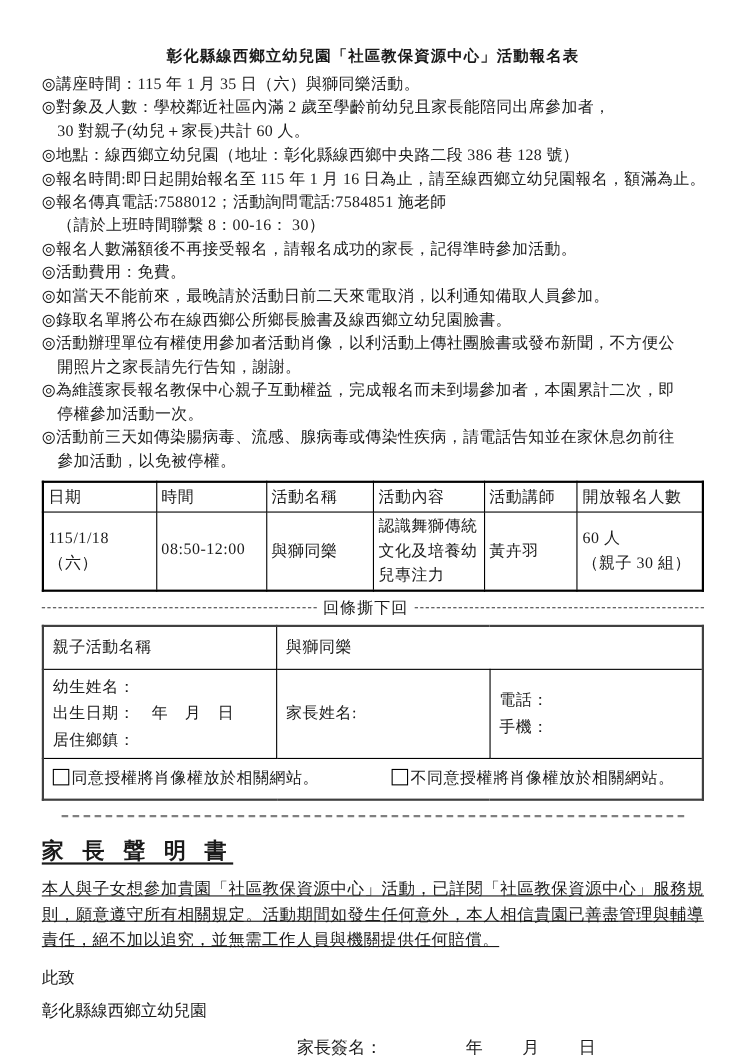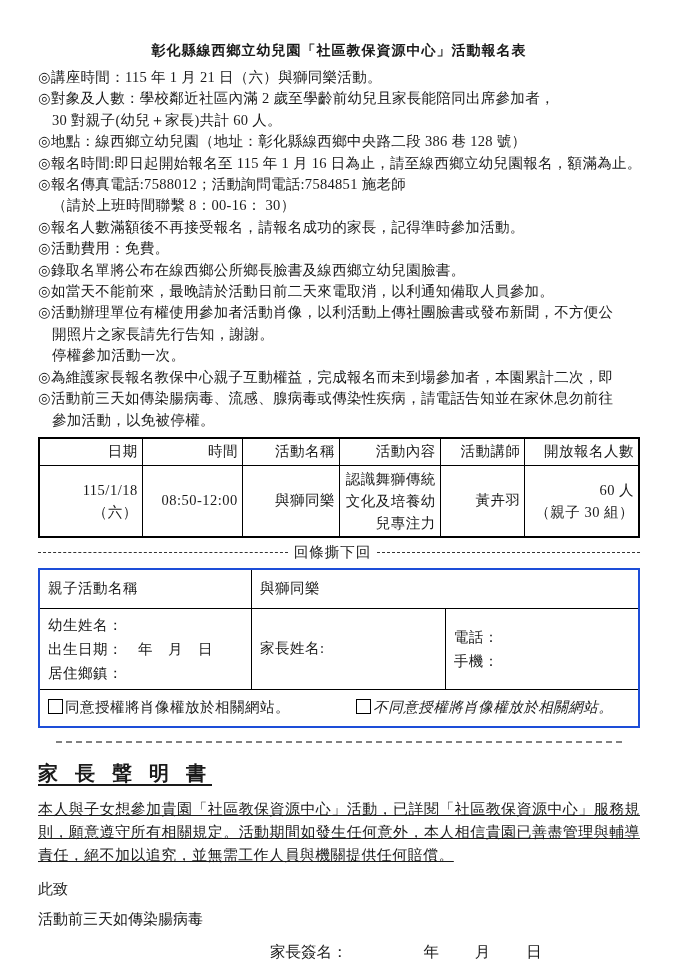"◎講座時間：115 年 1 月 21" div.note { text: 21 -> 35 }
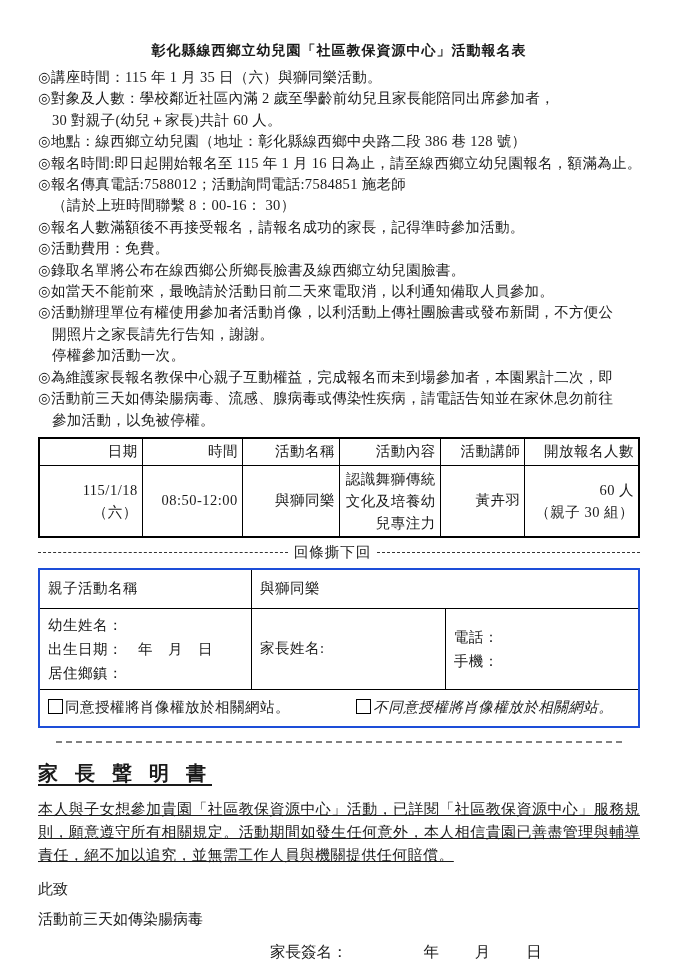"◎錄取名單將公布在線西鄉公所鄉長臉書及線西鄉立幼兒園臉書。" div.note { order: before "◎如當天不能前來，最晚請於活動日前二天來電取消，以利通知備取人員參加。" -> after "◎如當天不能前來，最晚請於活動日前二天來電取消，以利通知備取人員參加。" }
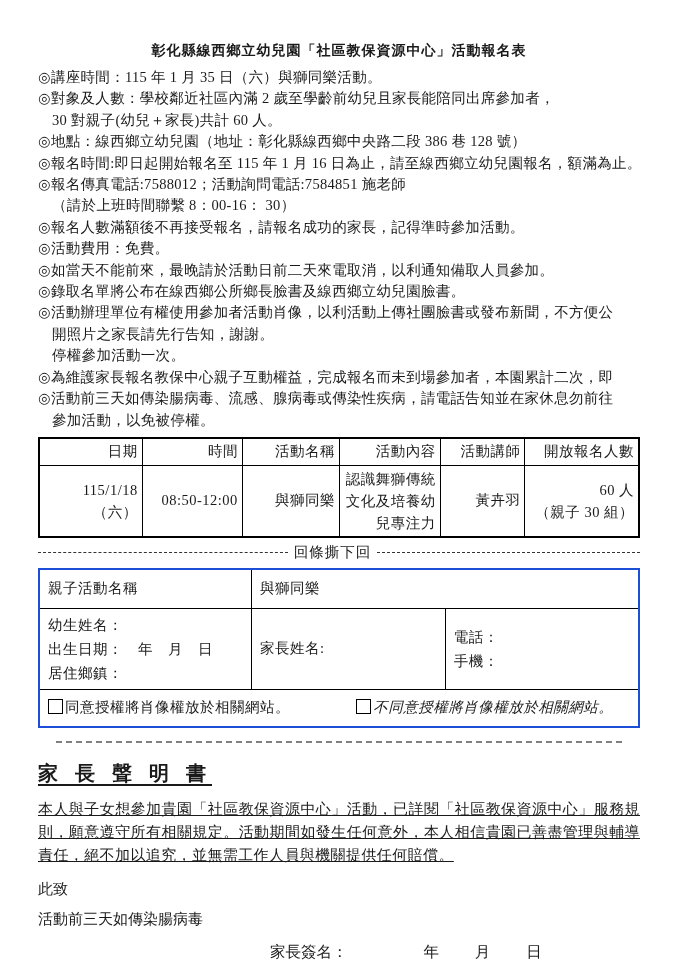"停權參加活動一次。" div.note { order: before "◎為維護家長報名教保中心親子互動權益，完成報名而未到場參加者，本園累計二次，即" -> after "◎為維護家長報名教保中心親子互動權益，完成報名而未到場參加者，本園累計二次，即" }
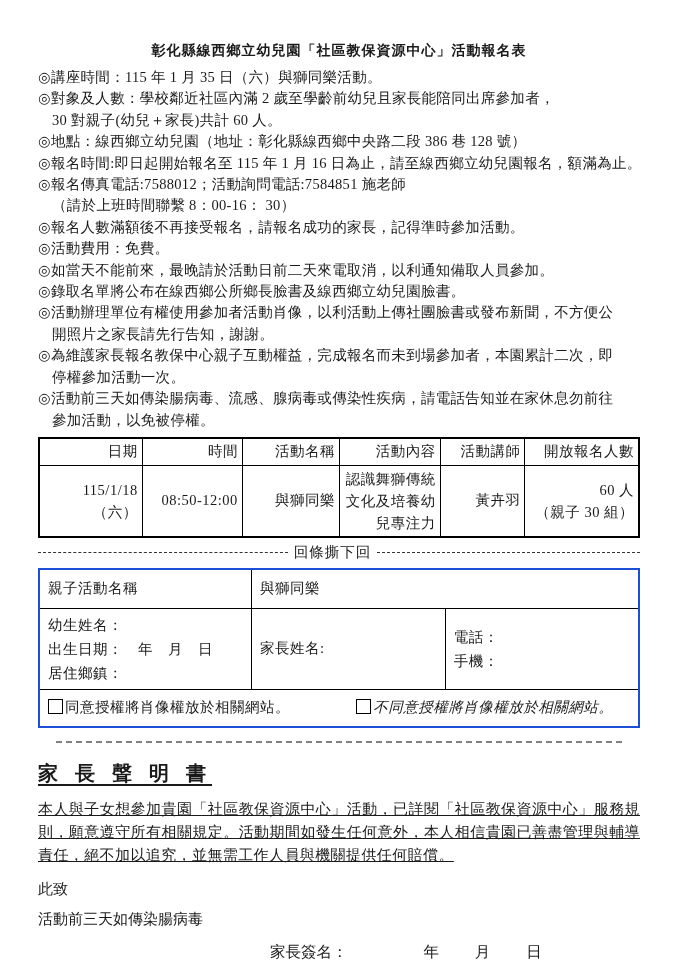"日期" table.schedule th,table.schedule td { text-align: right -> left }
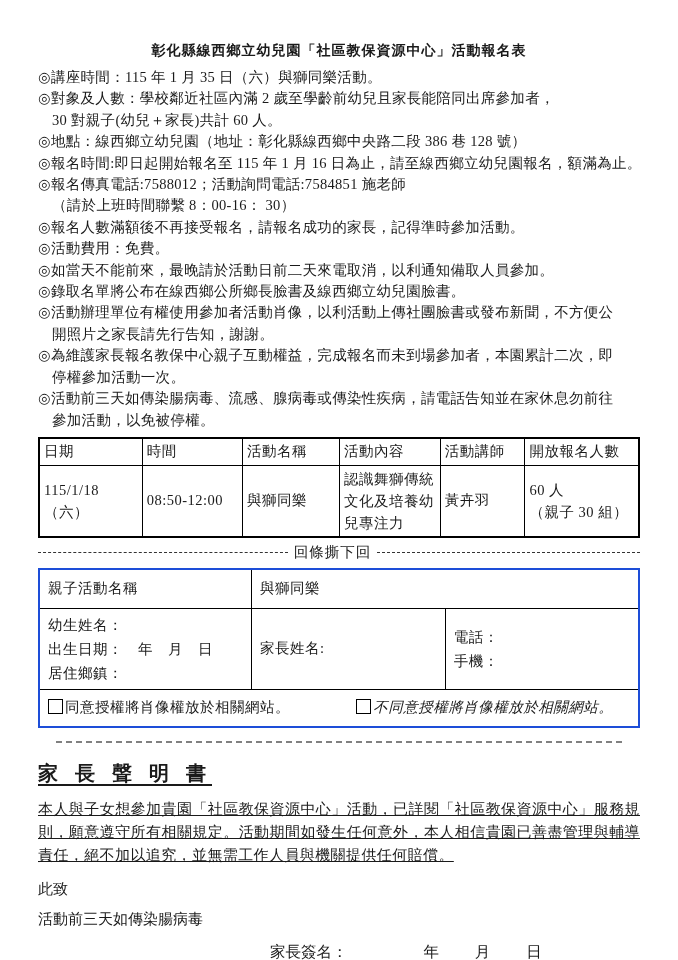"親子活動名稱" table.reply { border: 2px solid #1d4ed8 -> 2px solid #404040 }
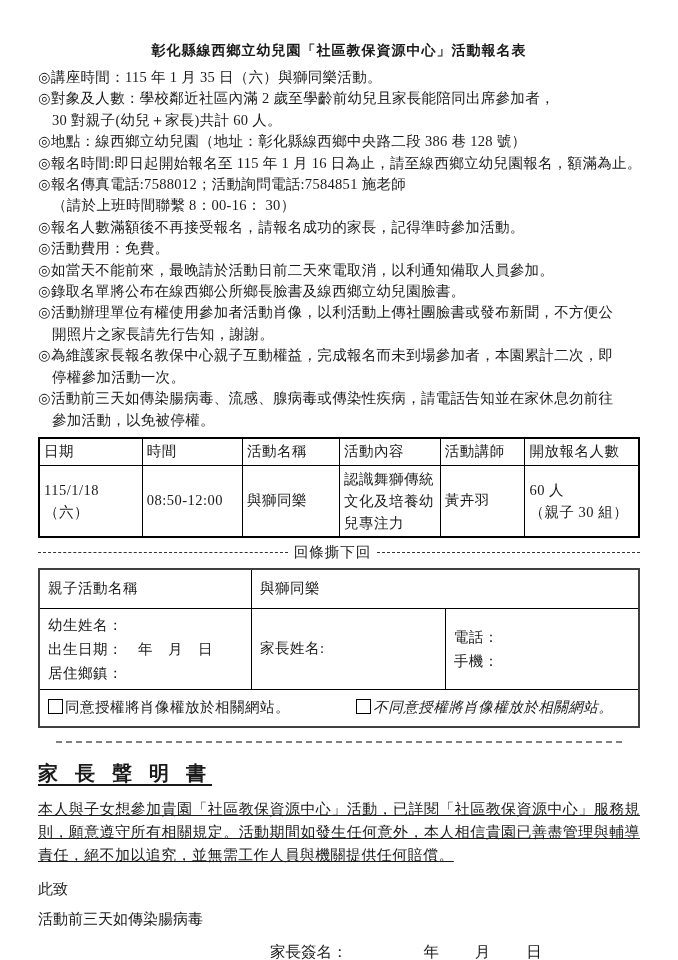"不同意授權將肖像權放於相關網站。" .consent-opt.second { font-style: italic -> none }
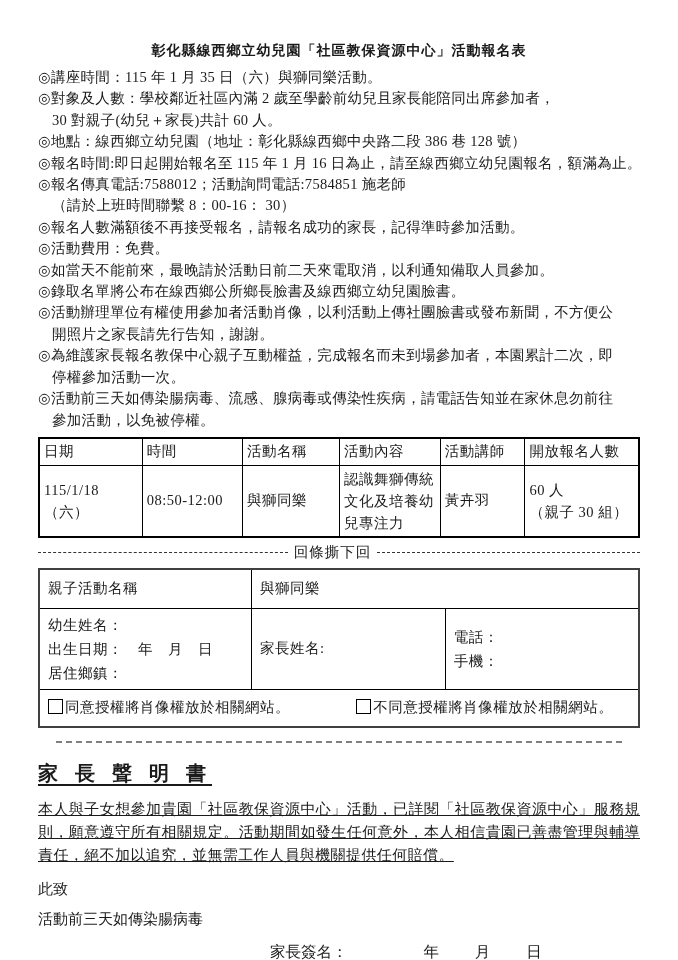"活動前三天如傳染腸病毒" div.decl-recipient { text: 活動前三天如傳染腸病毒 -> 彰化縣線西鄉立幼兒園 }
